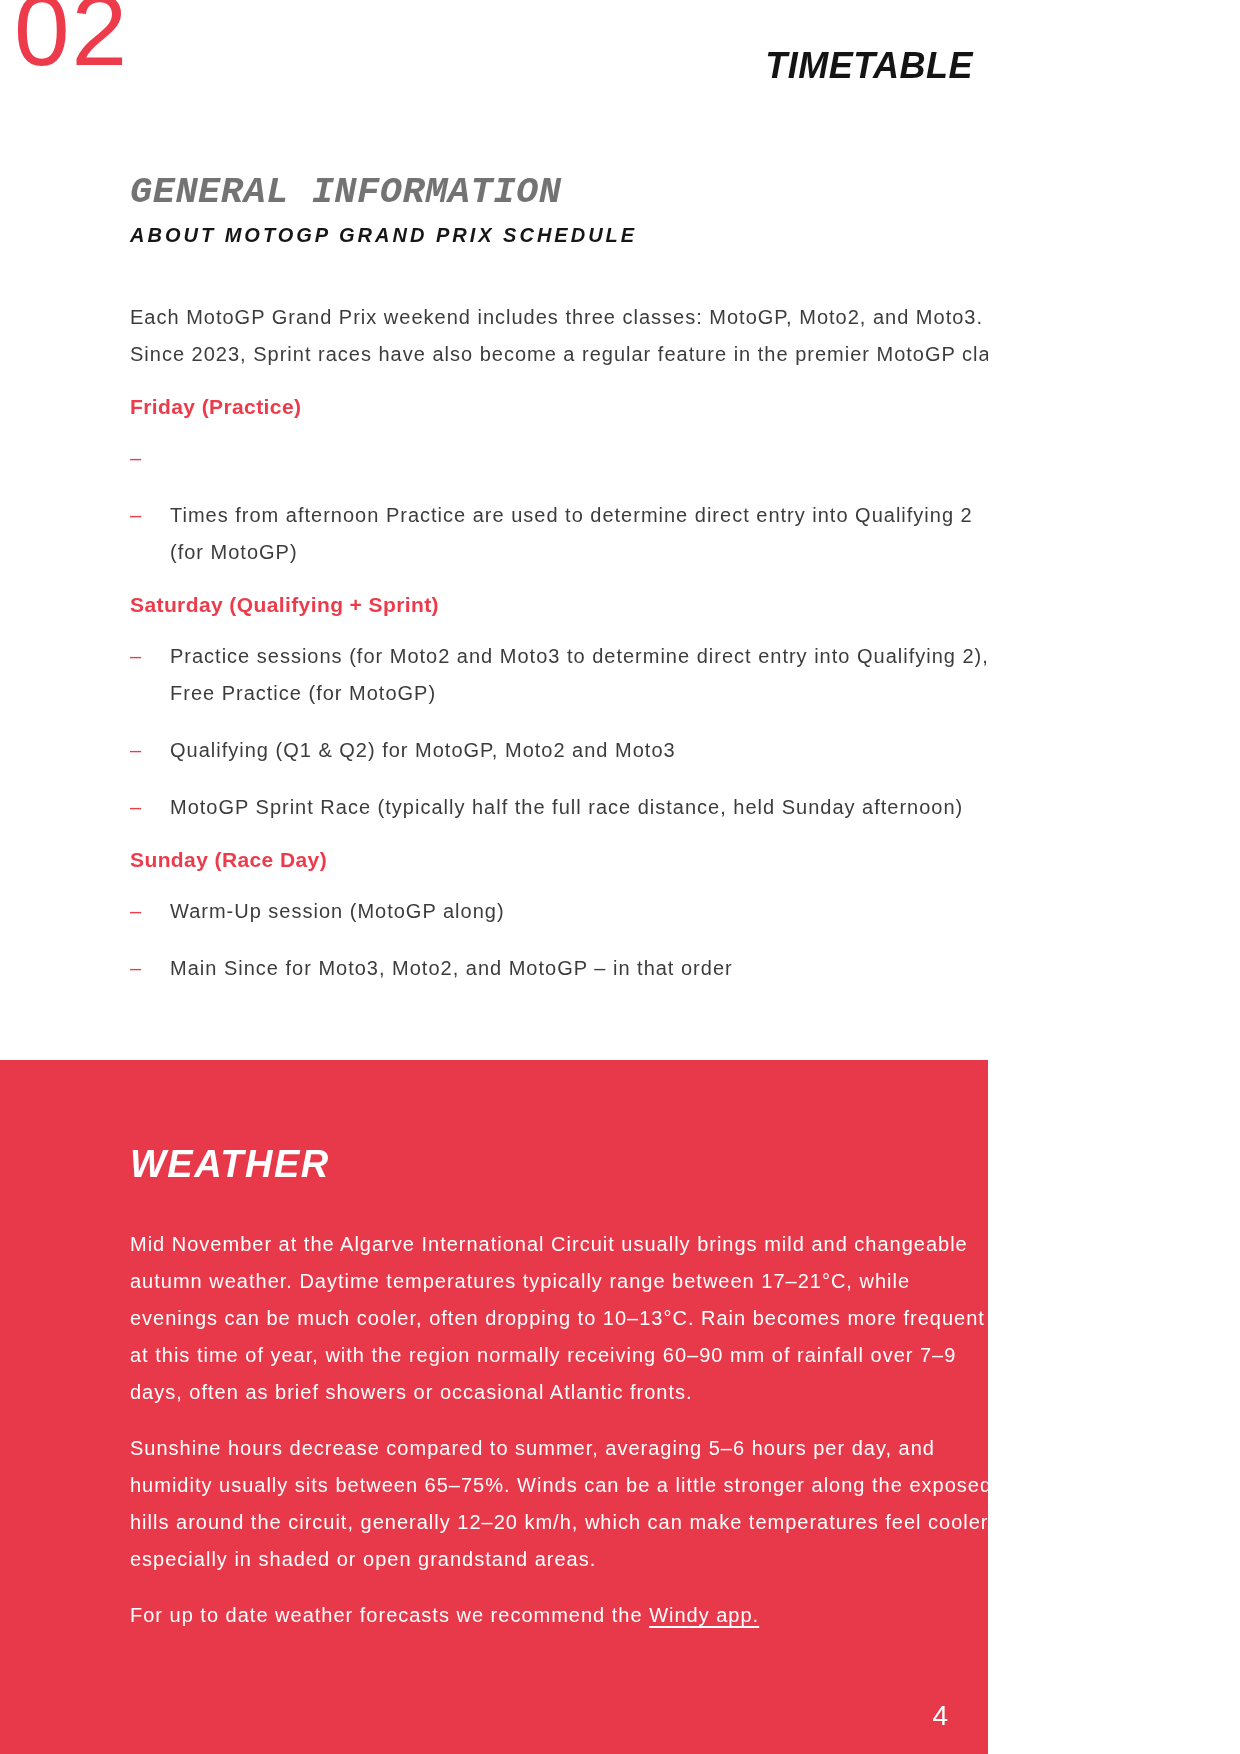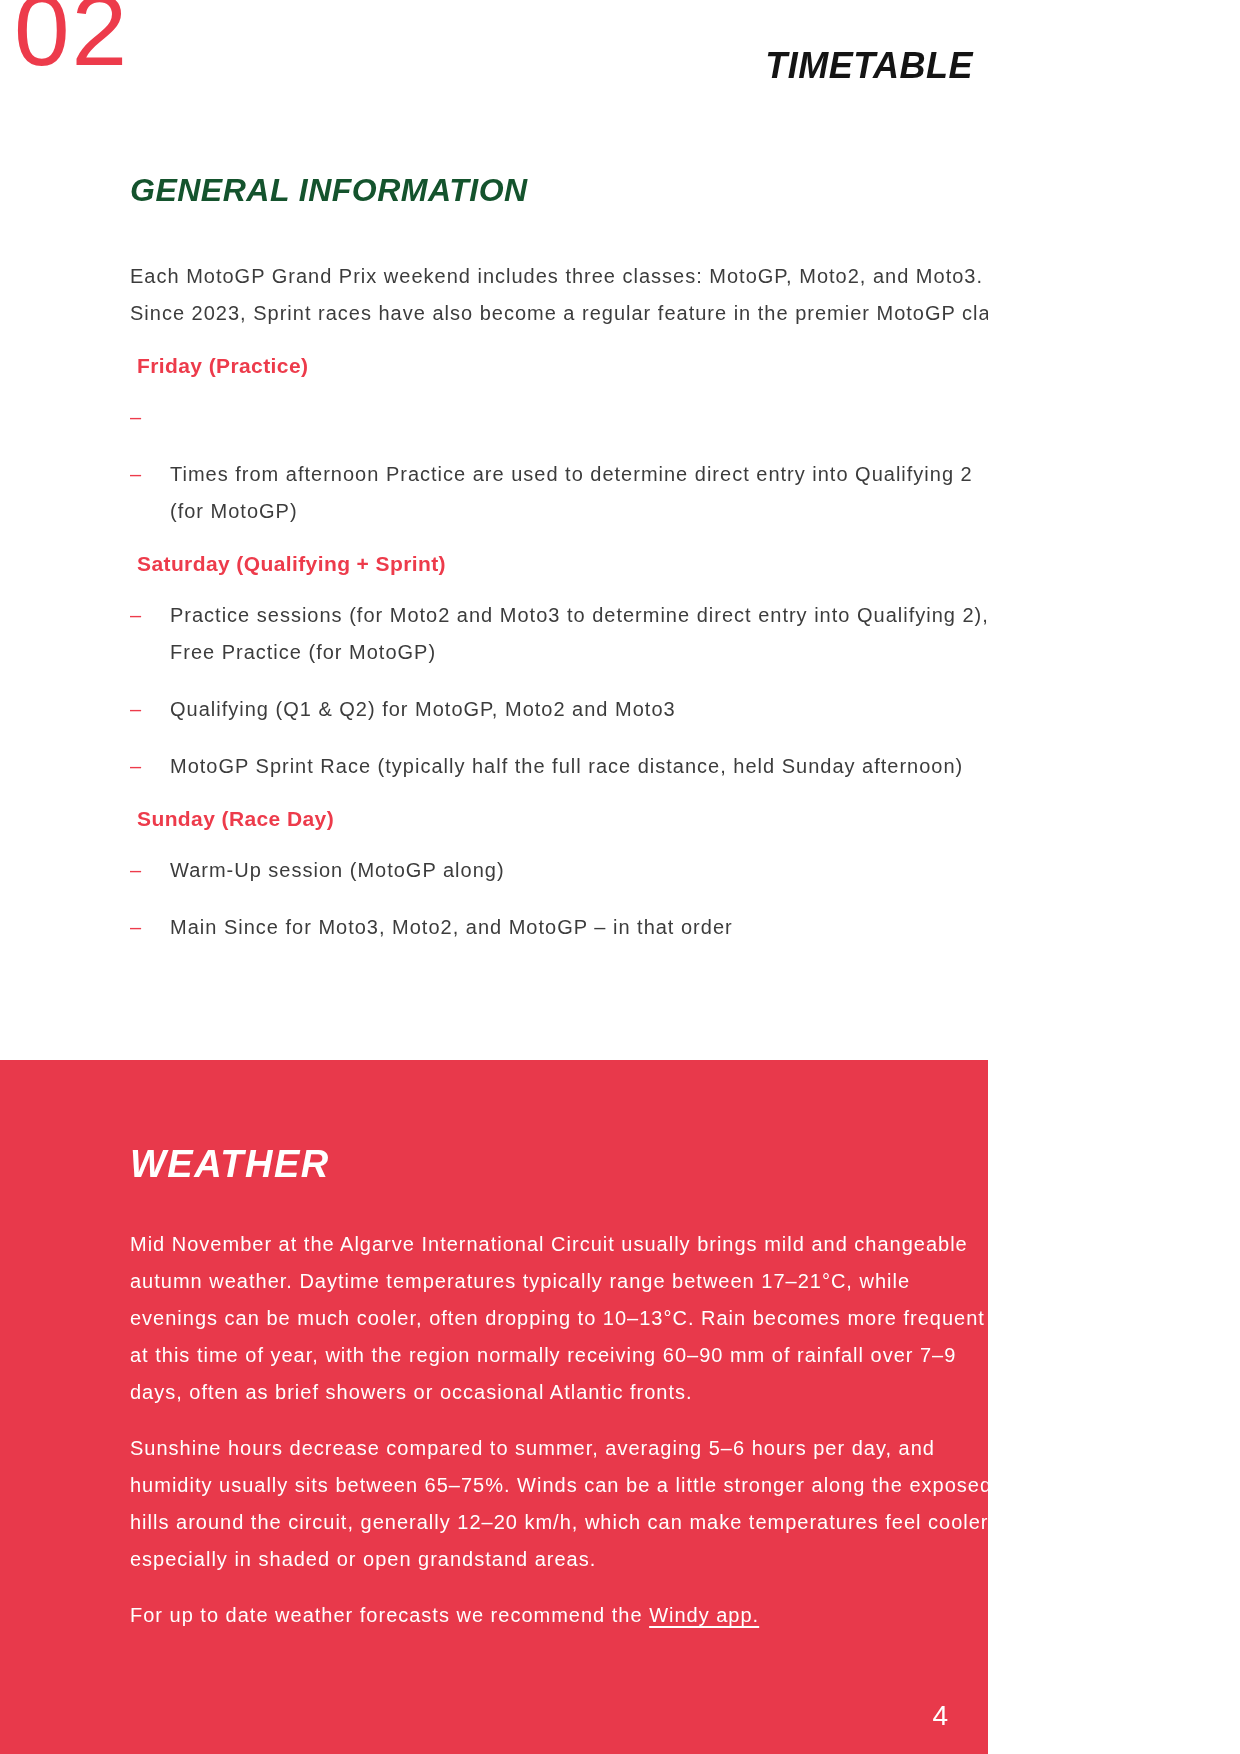"GENERAL INFORMATION" .content h1 { color: #14532d -> #737373; font-family: none -> Liberation Mono, monospace; font-size: 32px -> 37px }
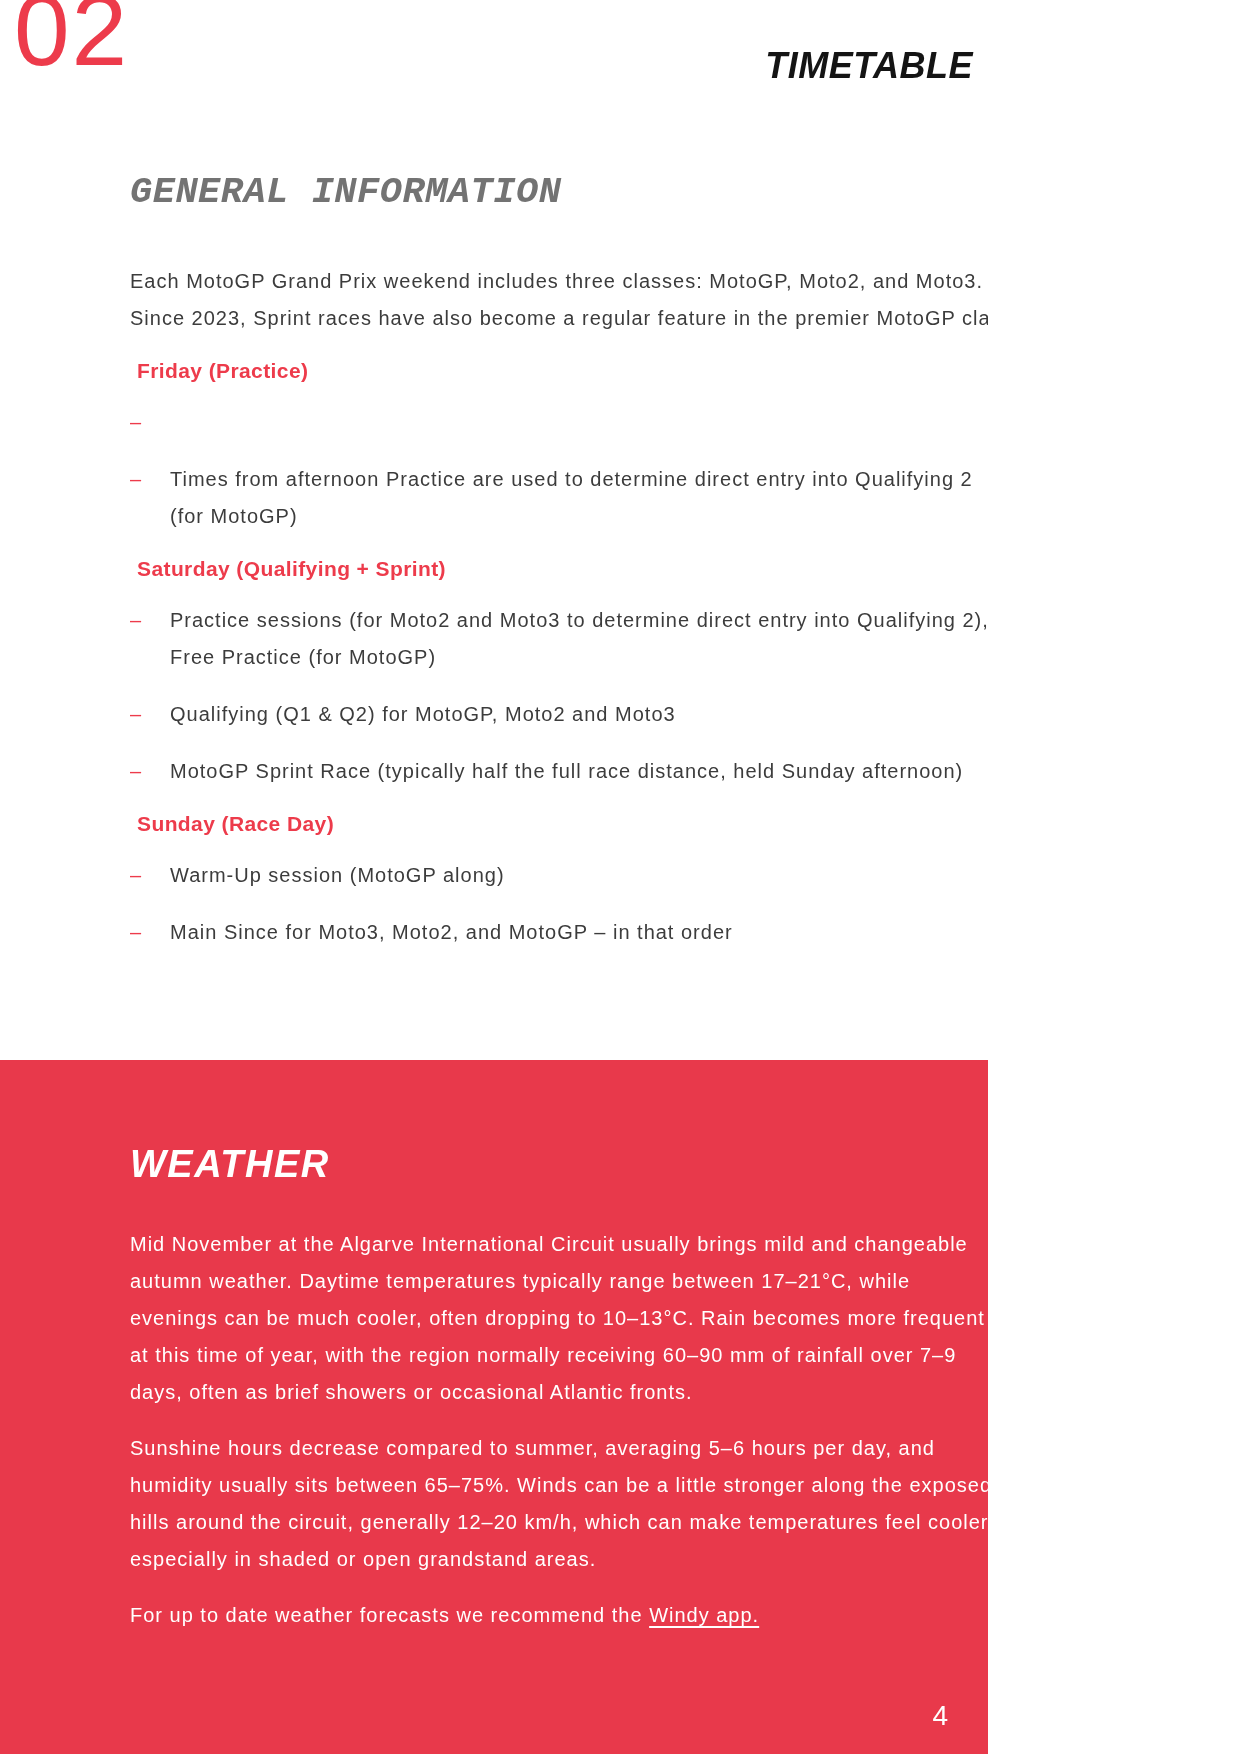"ABOUT MOTOGP GRAND PRIX SCHEDULE" p.subtitle { html: none -> <p>ABOUT MOTOGP GRAND PRIX SCHEDULE</p> }
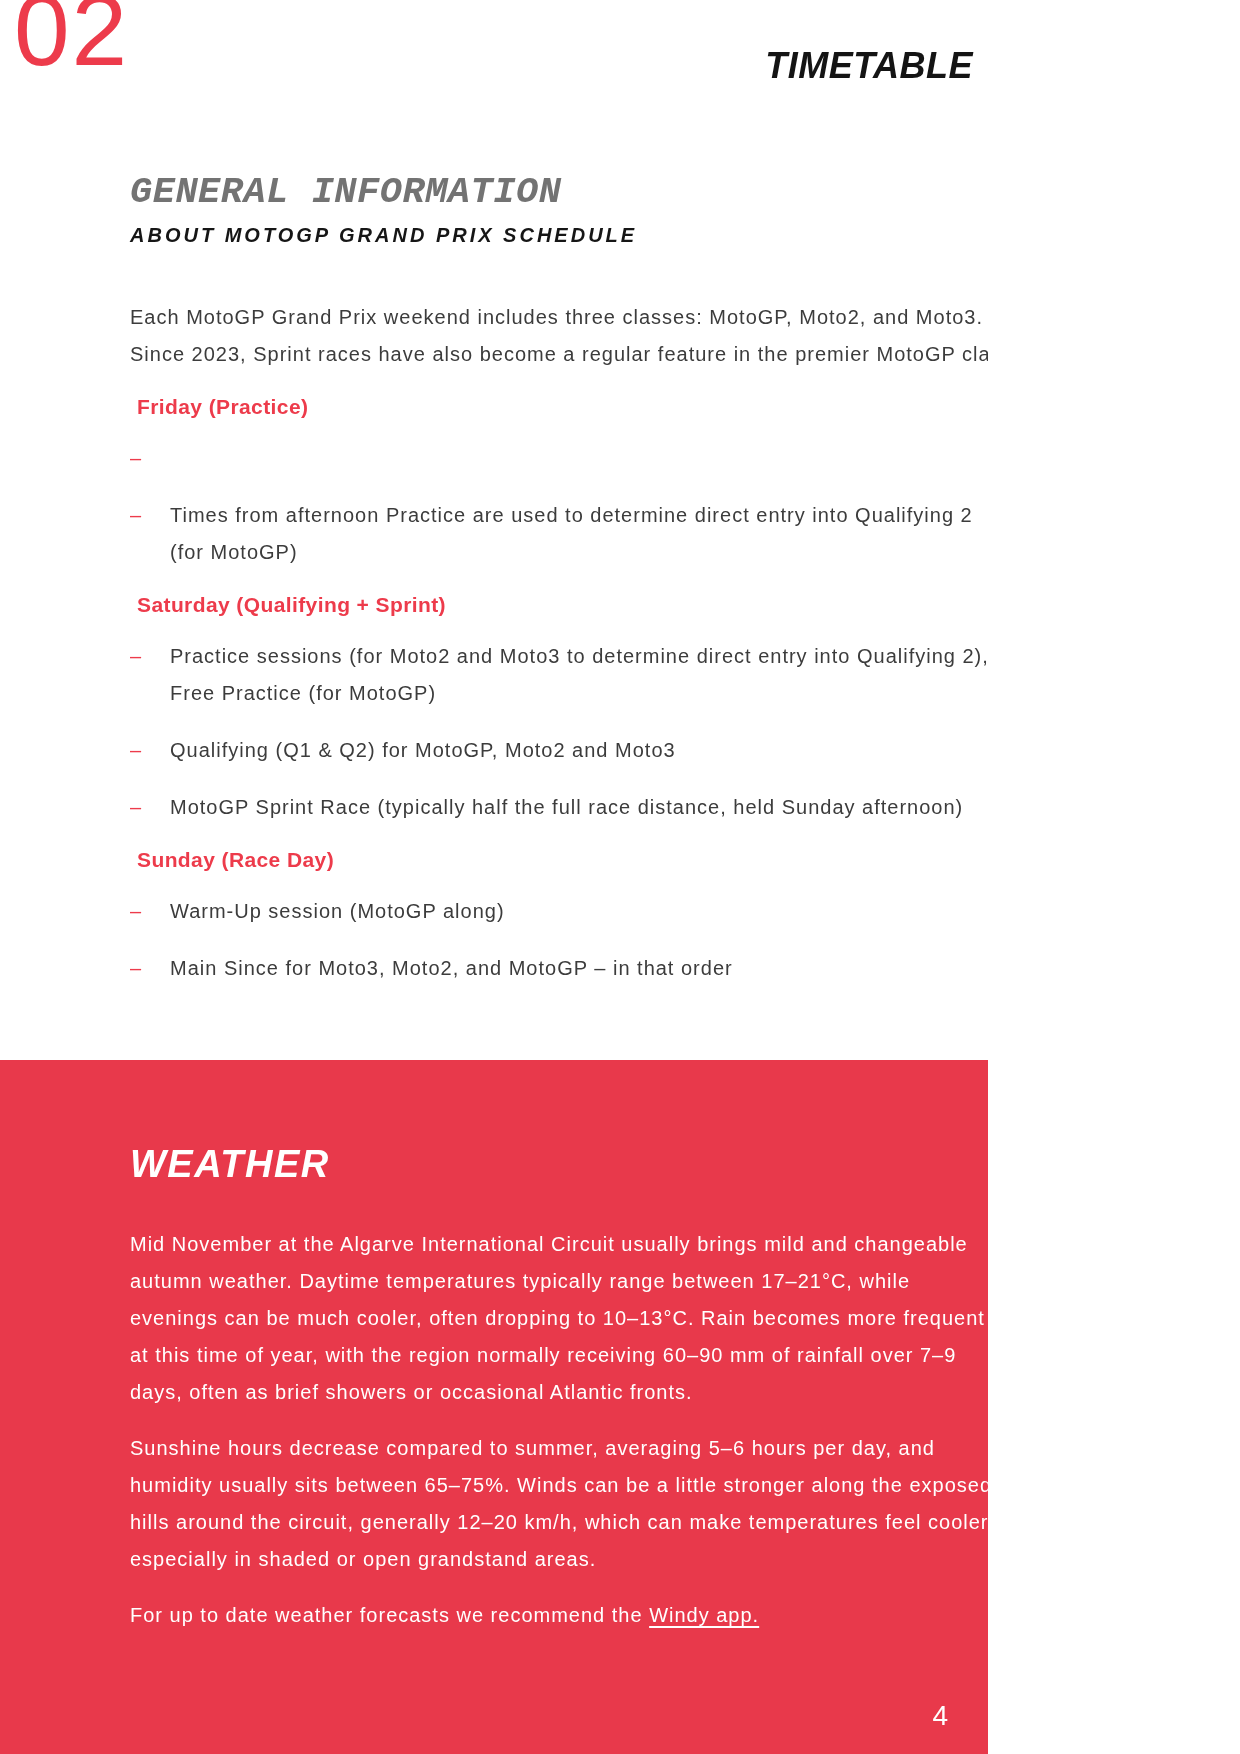"Friday (Practice)" .day-heading { margin: 21px 0 0 7px -> 21px 0 0 0 }
